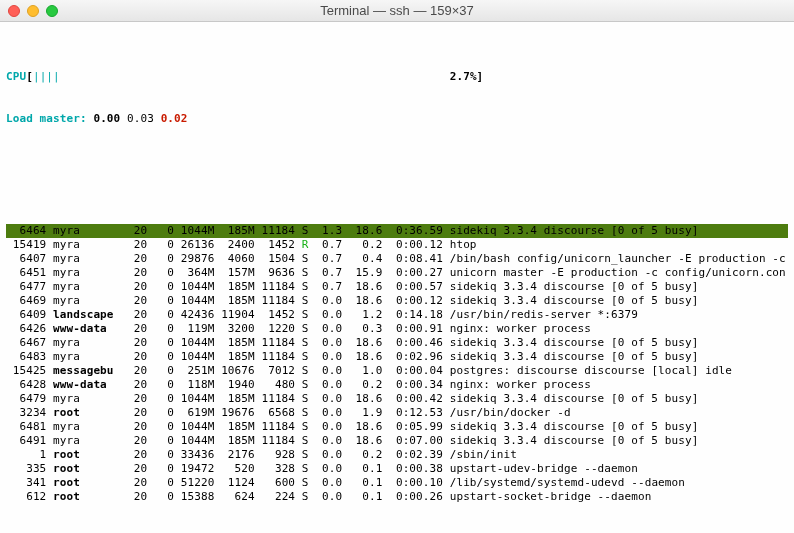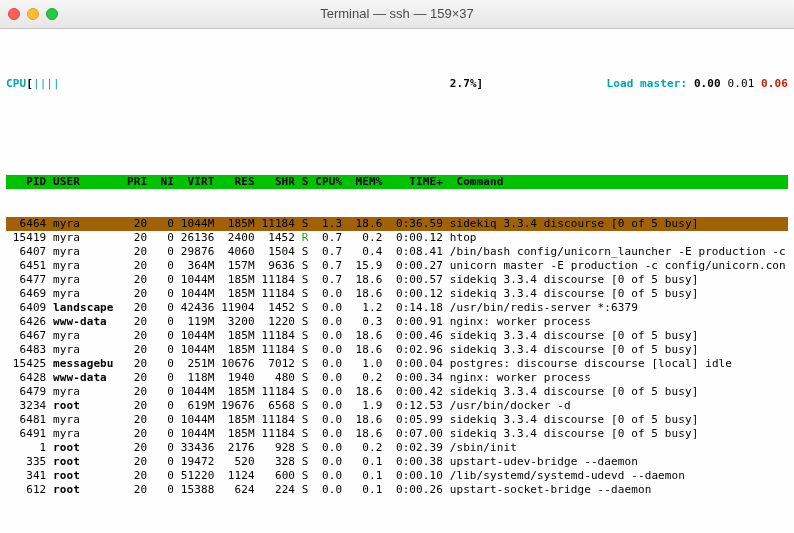"Terminal — ssh — 159×37" .titlebar { height: 29px -> 22px }
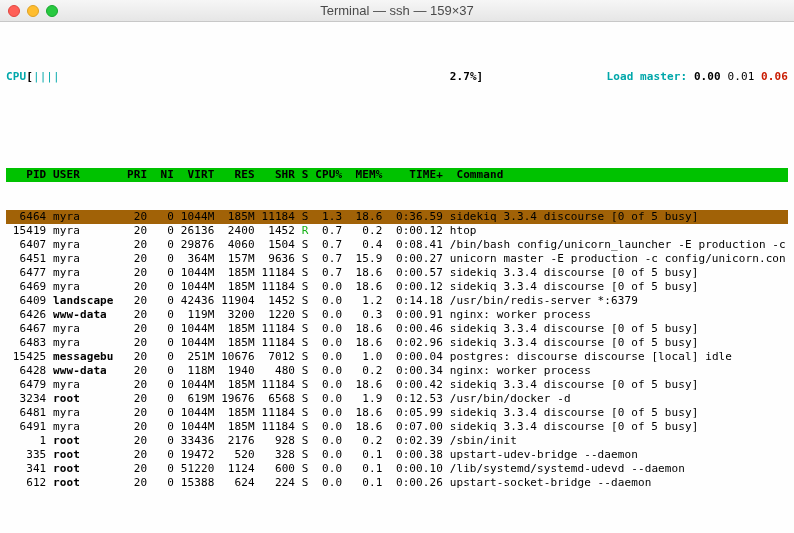"CPU[|||| 2.7%]" .meters { flex-direction: none -> column }
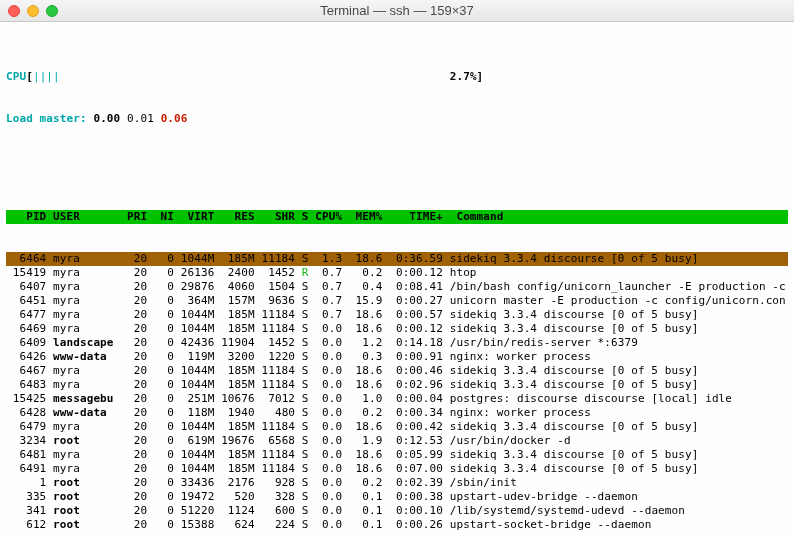"0.01" span { text: 0.01 -> 0.03 }
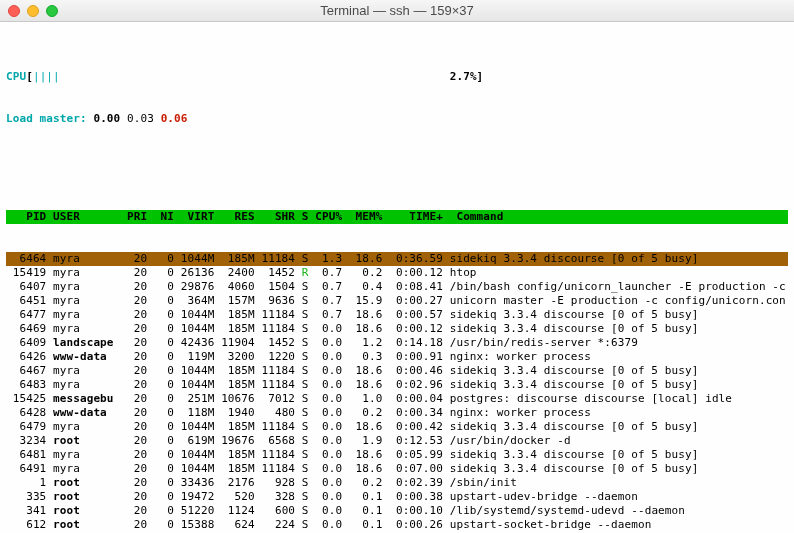"0.06" span.red { text: 0.06 -> 0.02 }
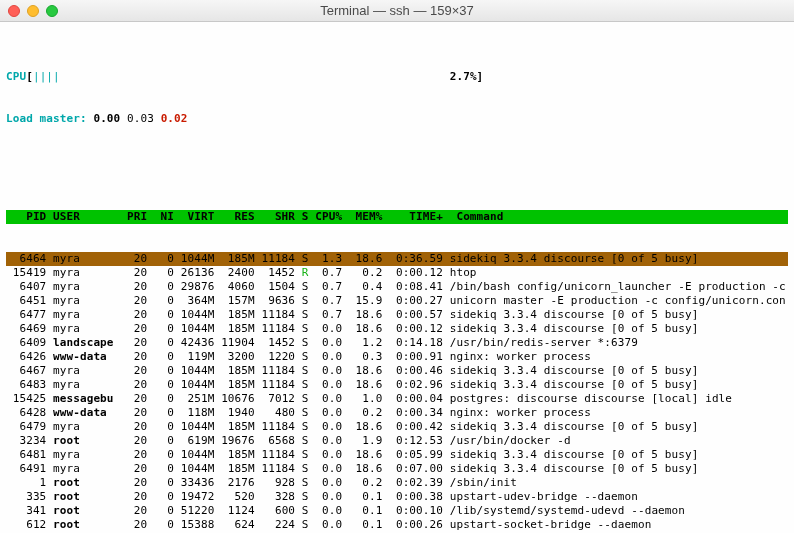"PID USER PRI NI VIRT" div.hdr-row { html: <div> PID USER PRI NI VIRT RES SHR S CPU% MEM% TIME+ Command</div> -> none }
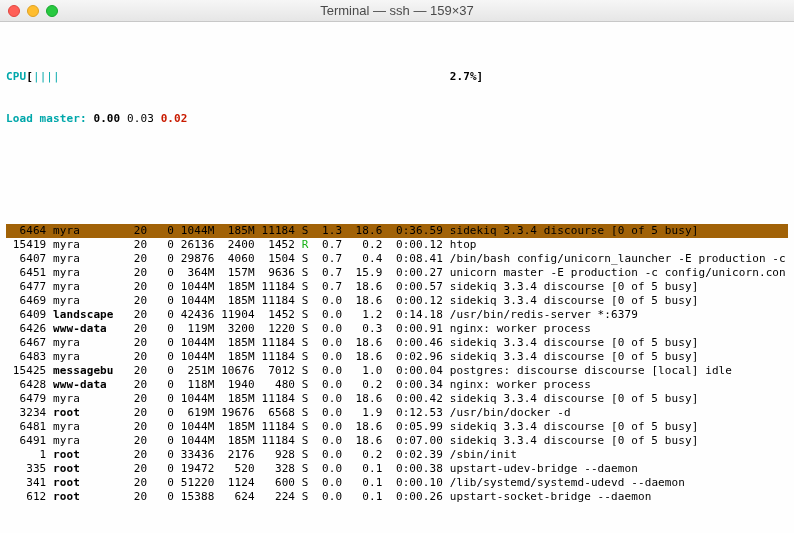"6464 myra 20 0 1044M" .highlight { background: #a16207 -> #4d7c0f }
